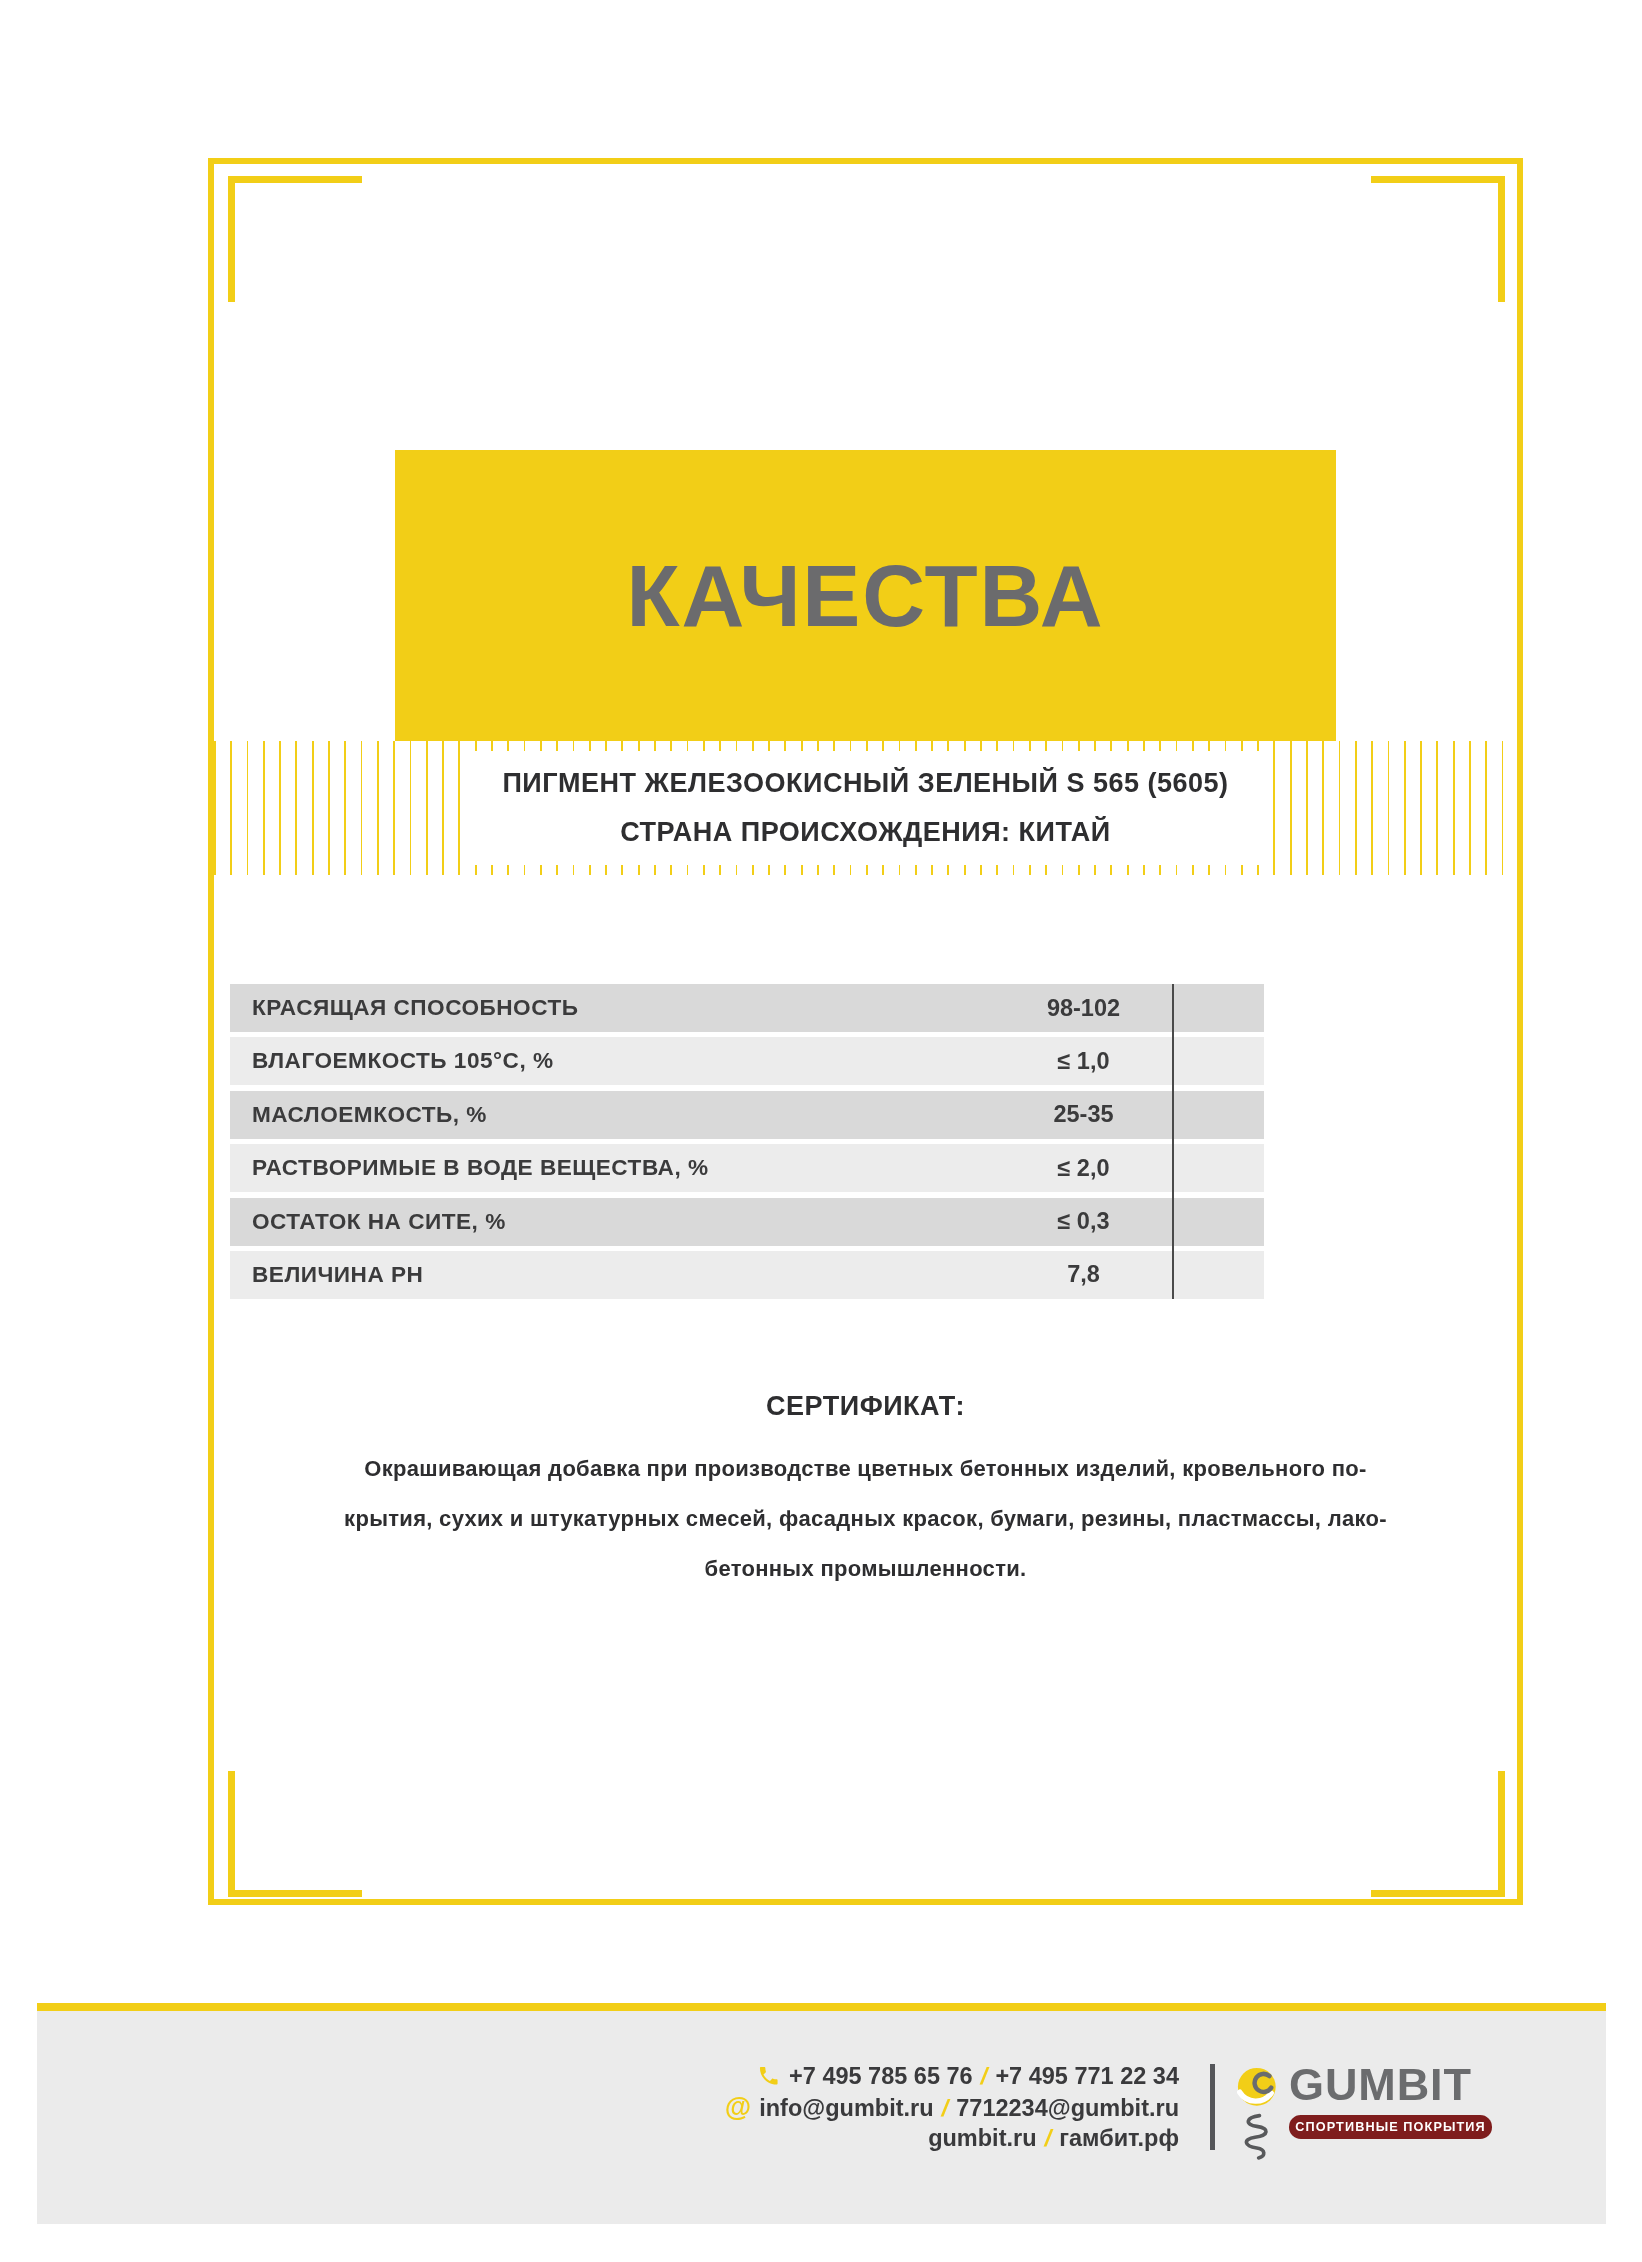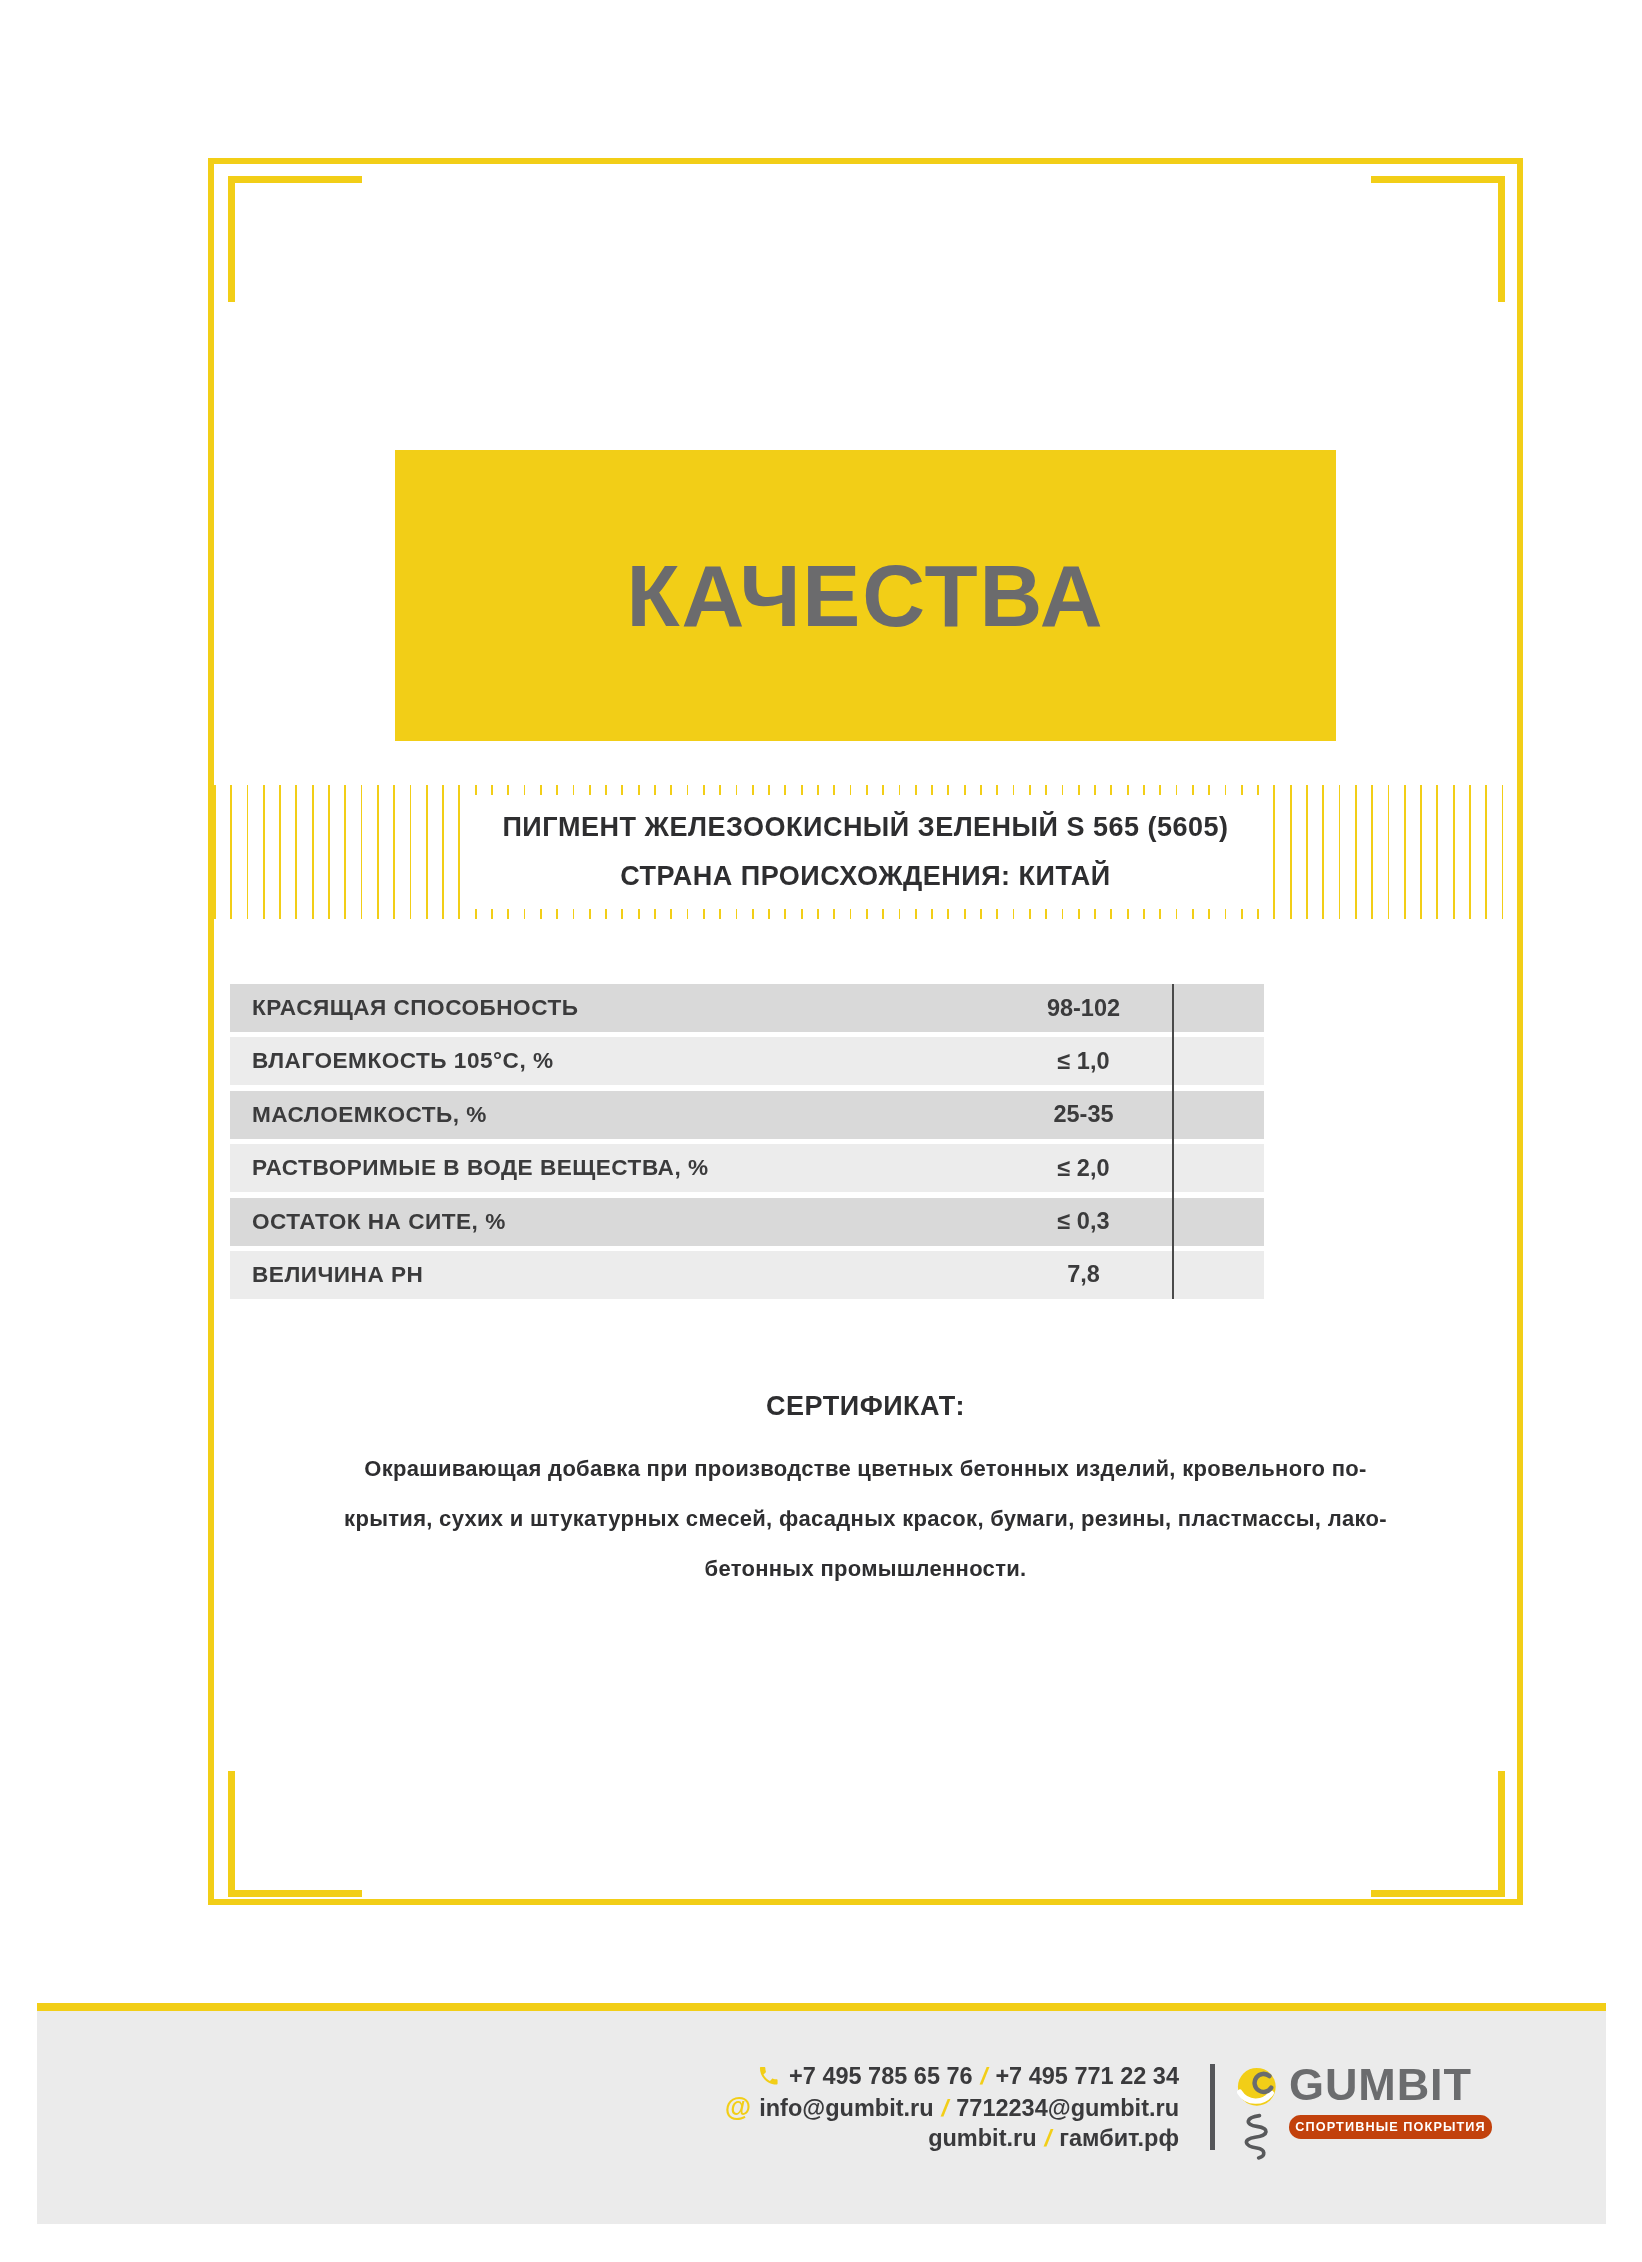"ПИГМЕНТ ЖЕЛЕЗООКИСНЫЙ ЗЕЛЕНЫЙ S 565" .stripes { top: 785px -> 741px }
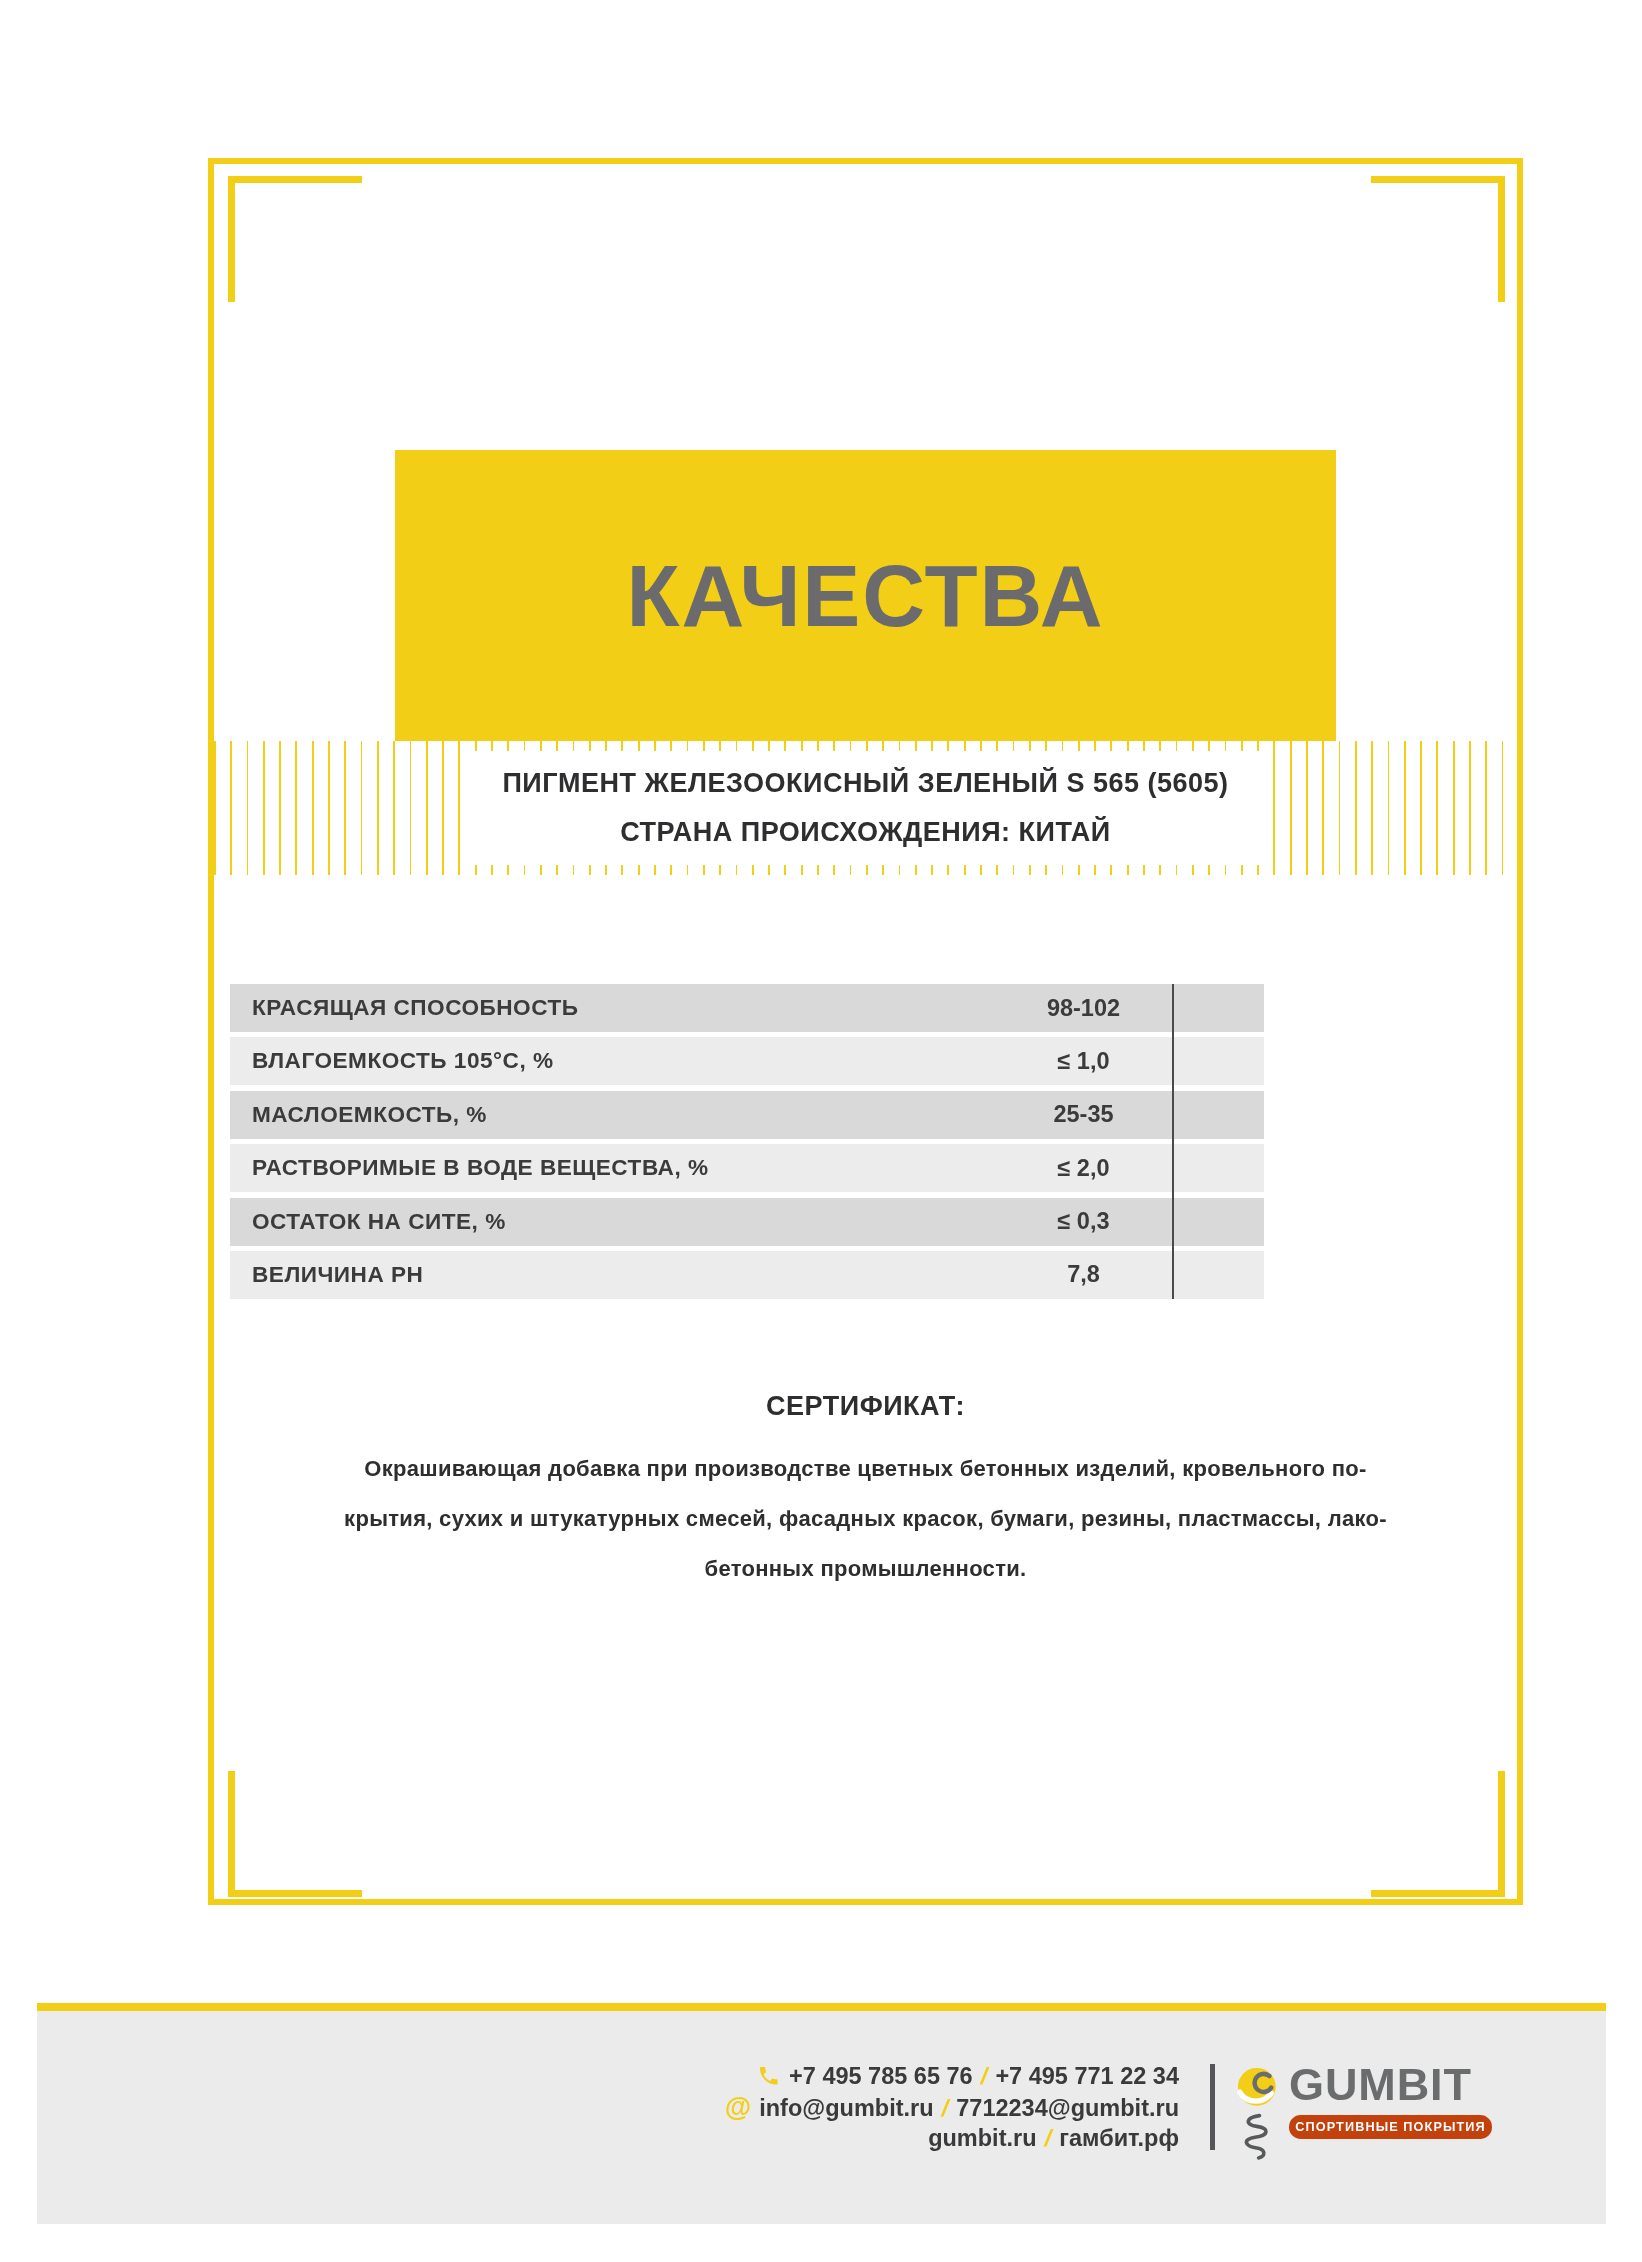"СПОРТИВНЫЕ ПОКРЫТИЯ" .logo-pill { background: #c2410c -> #7f1d1d }
